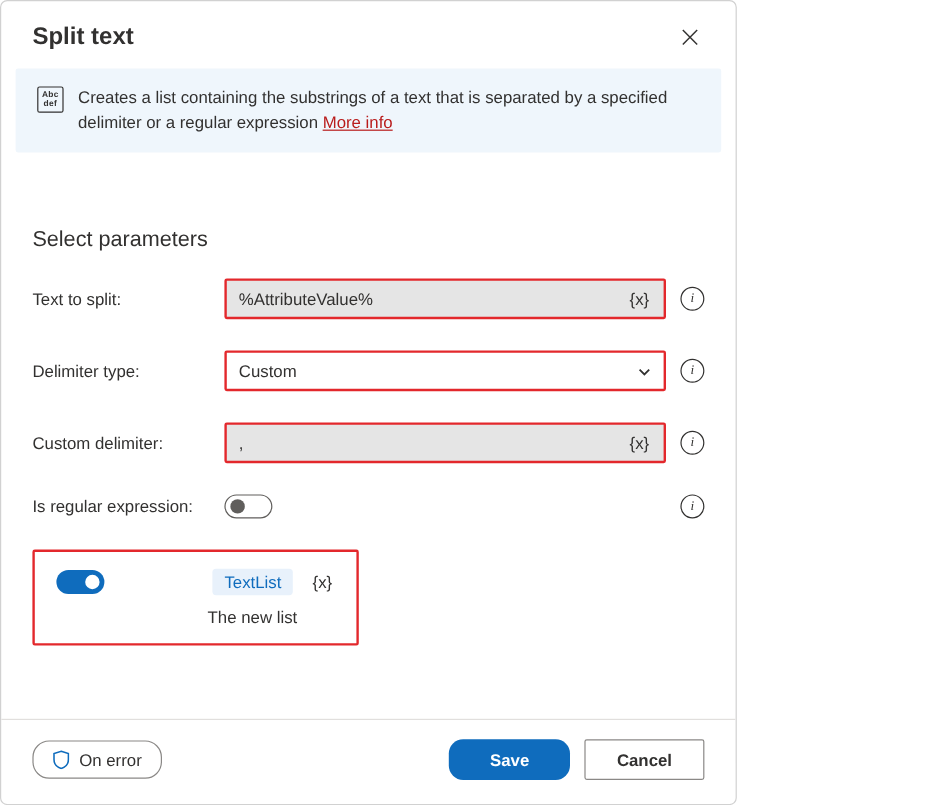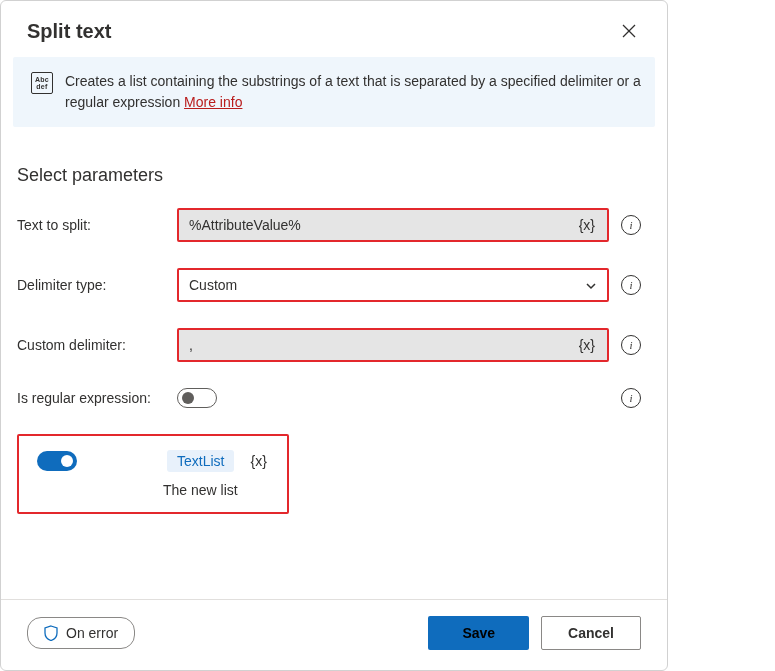"Split text" .dialog { width: 668px -> 614px }
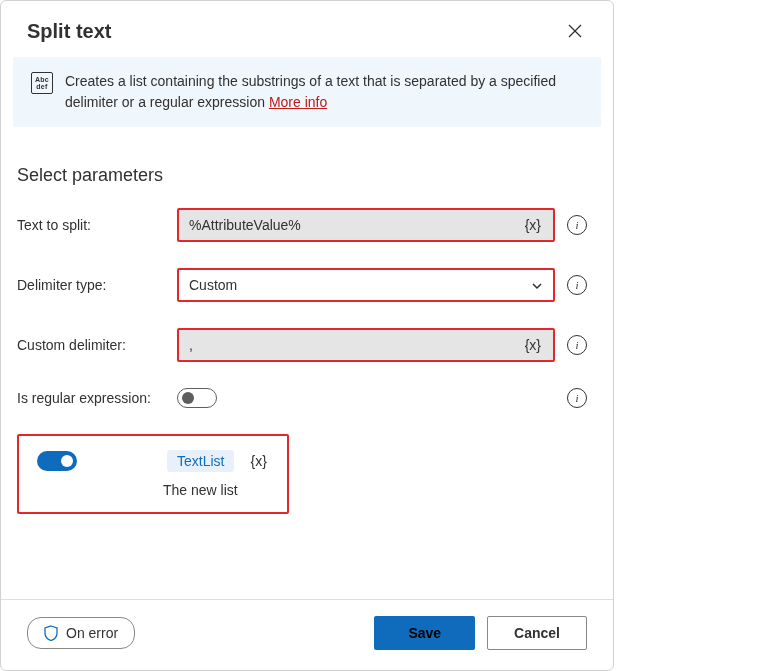"Select parameters" .body { margin-top: none -> 24px; padding: 22px 26px 10px 16px -> 22px 26px 10px 26px }
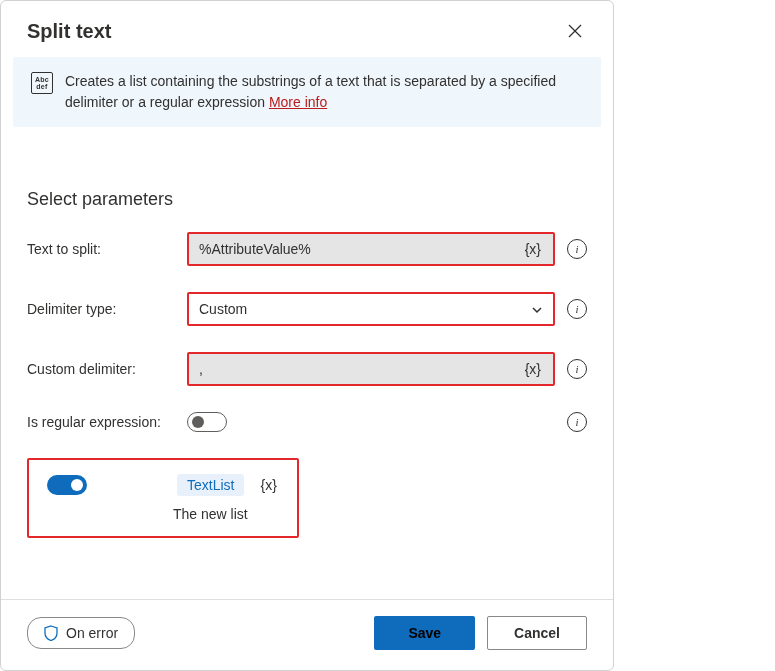"Save" .btn-primary { border-radius: 2px -> 12px; color: #000000 -> #ffffff }
